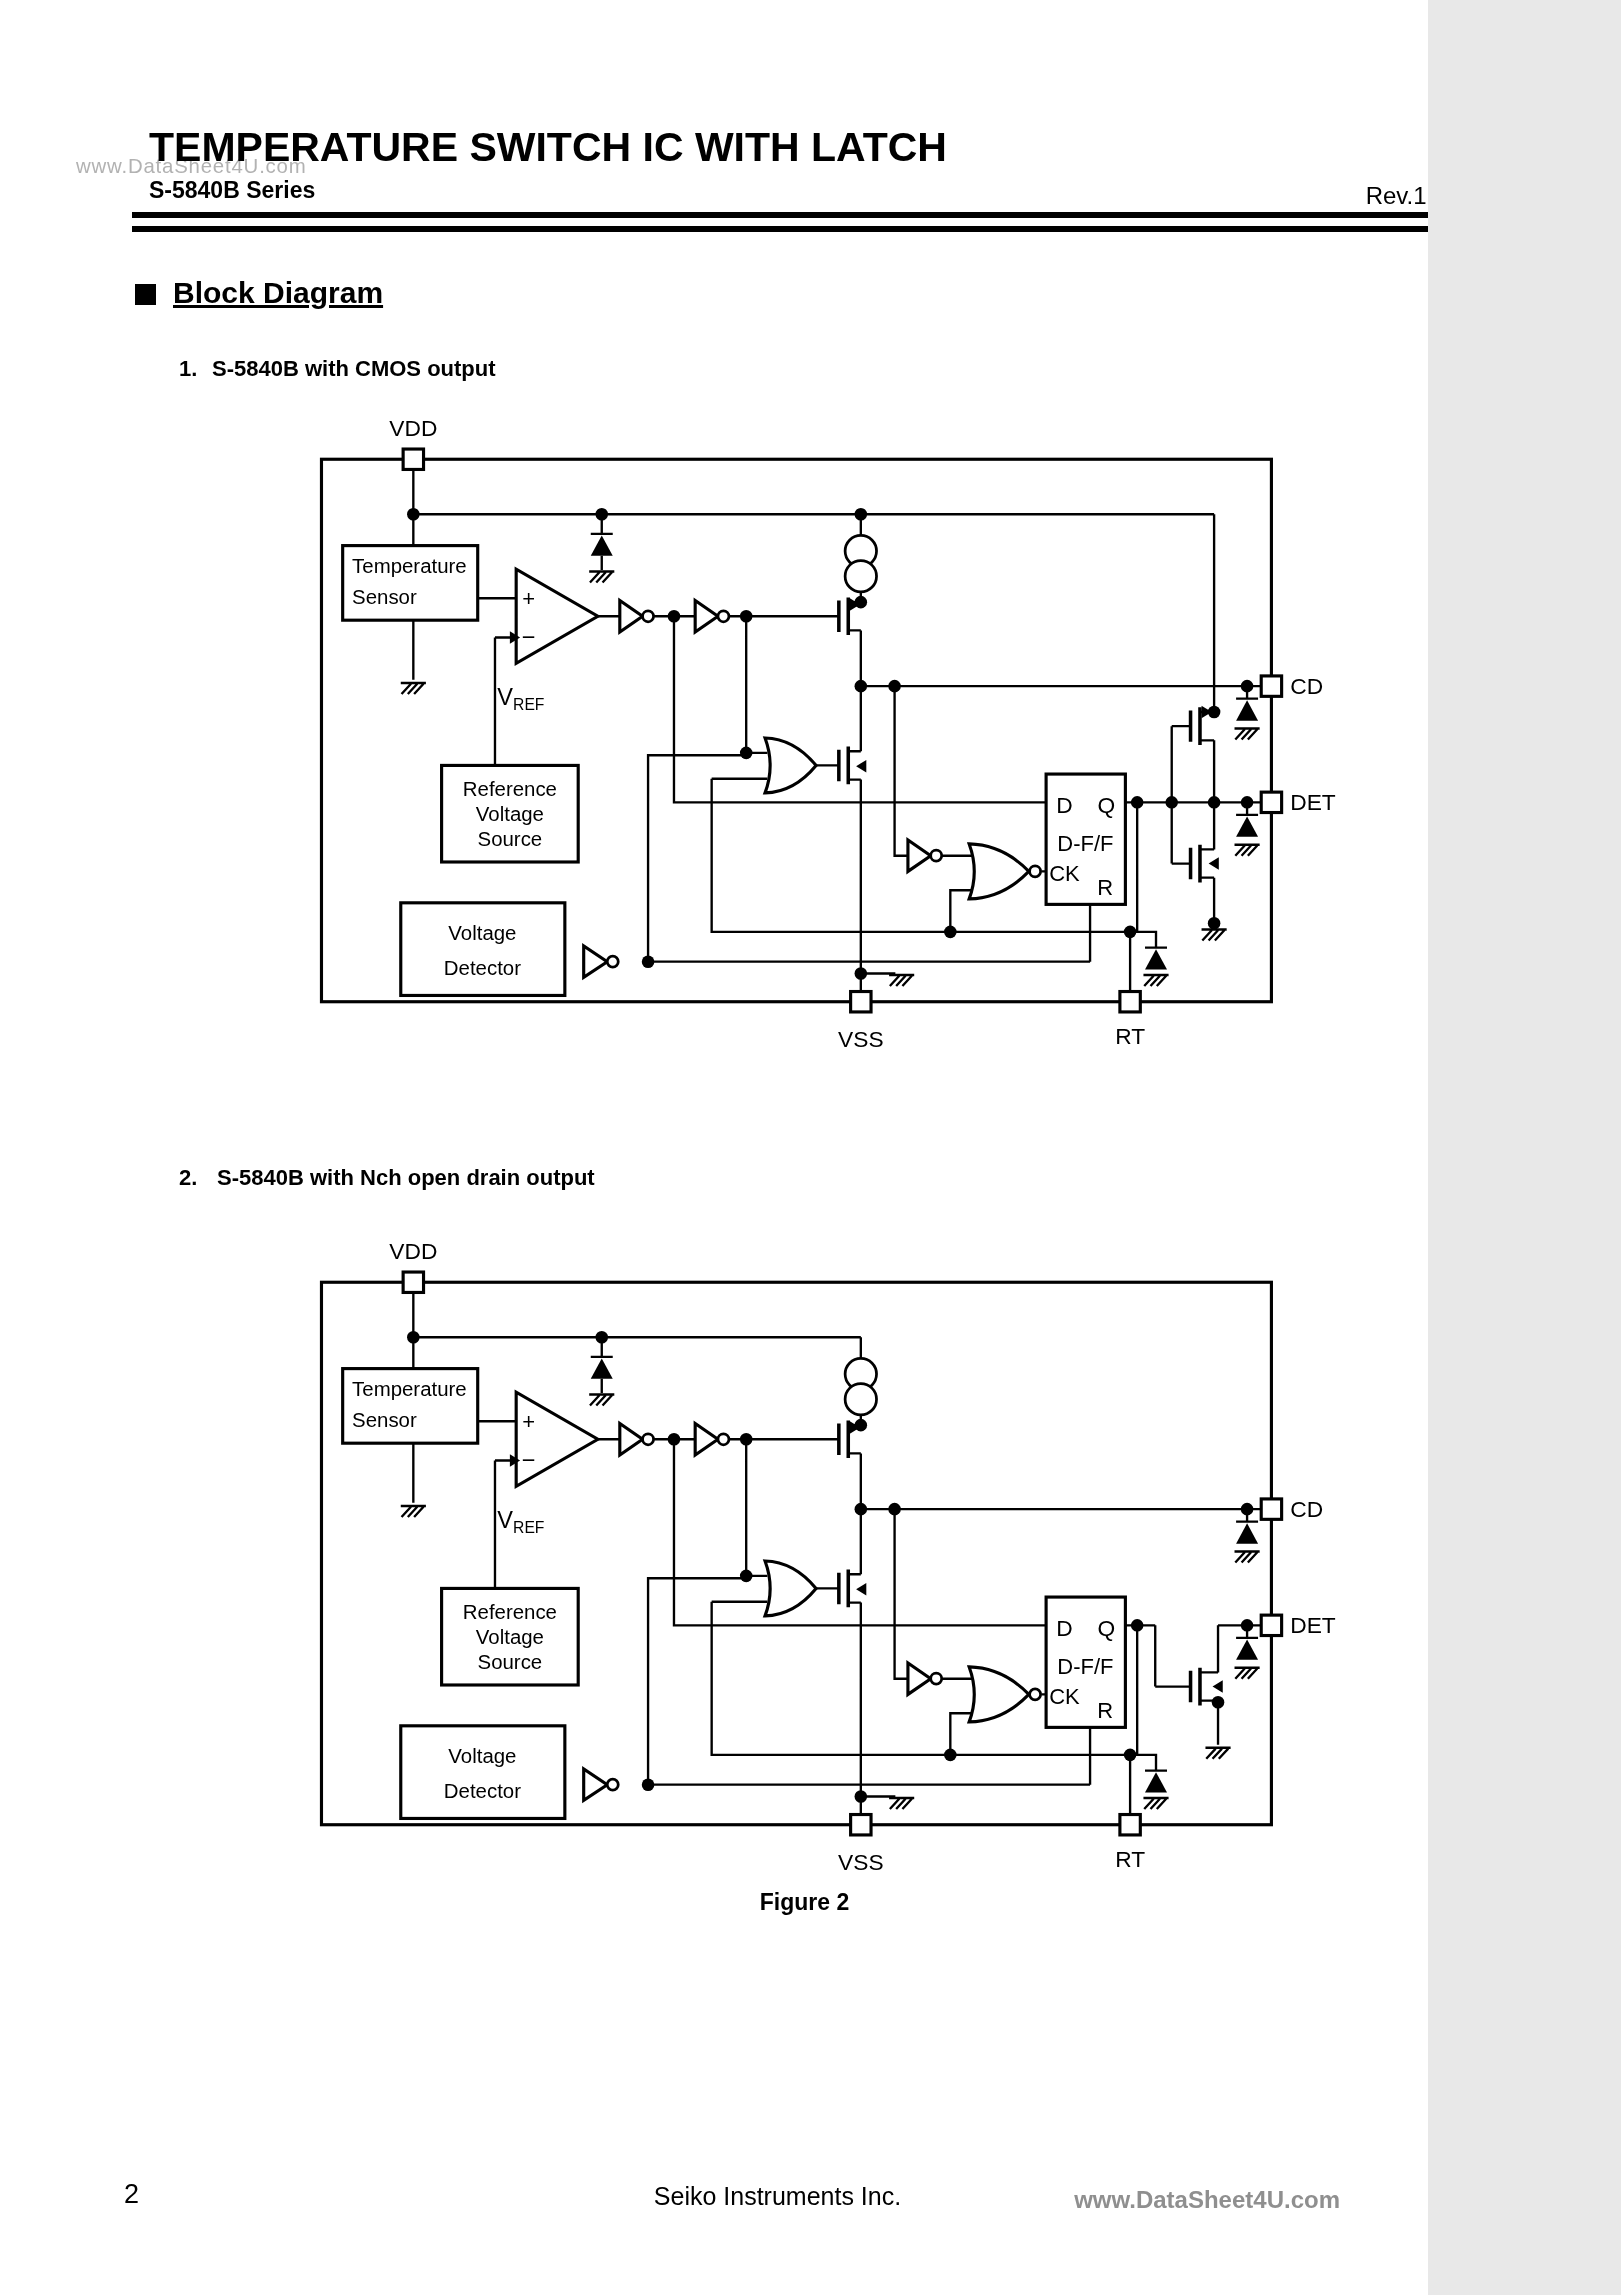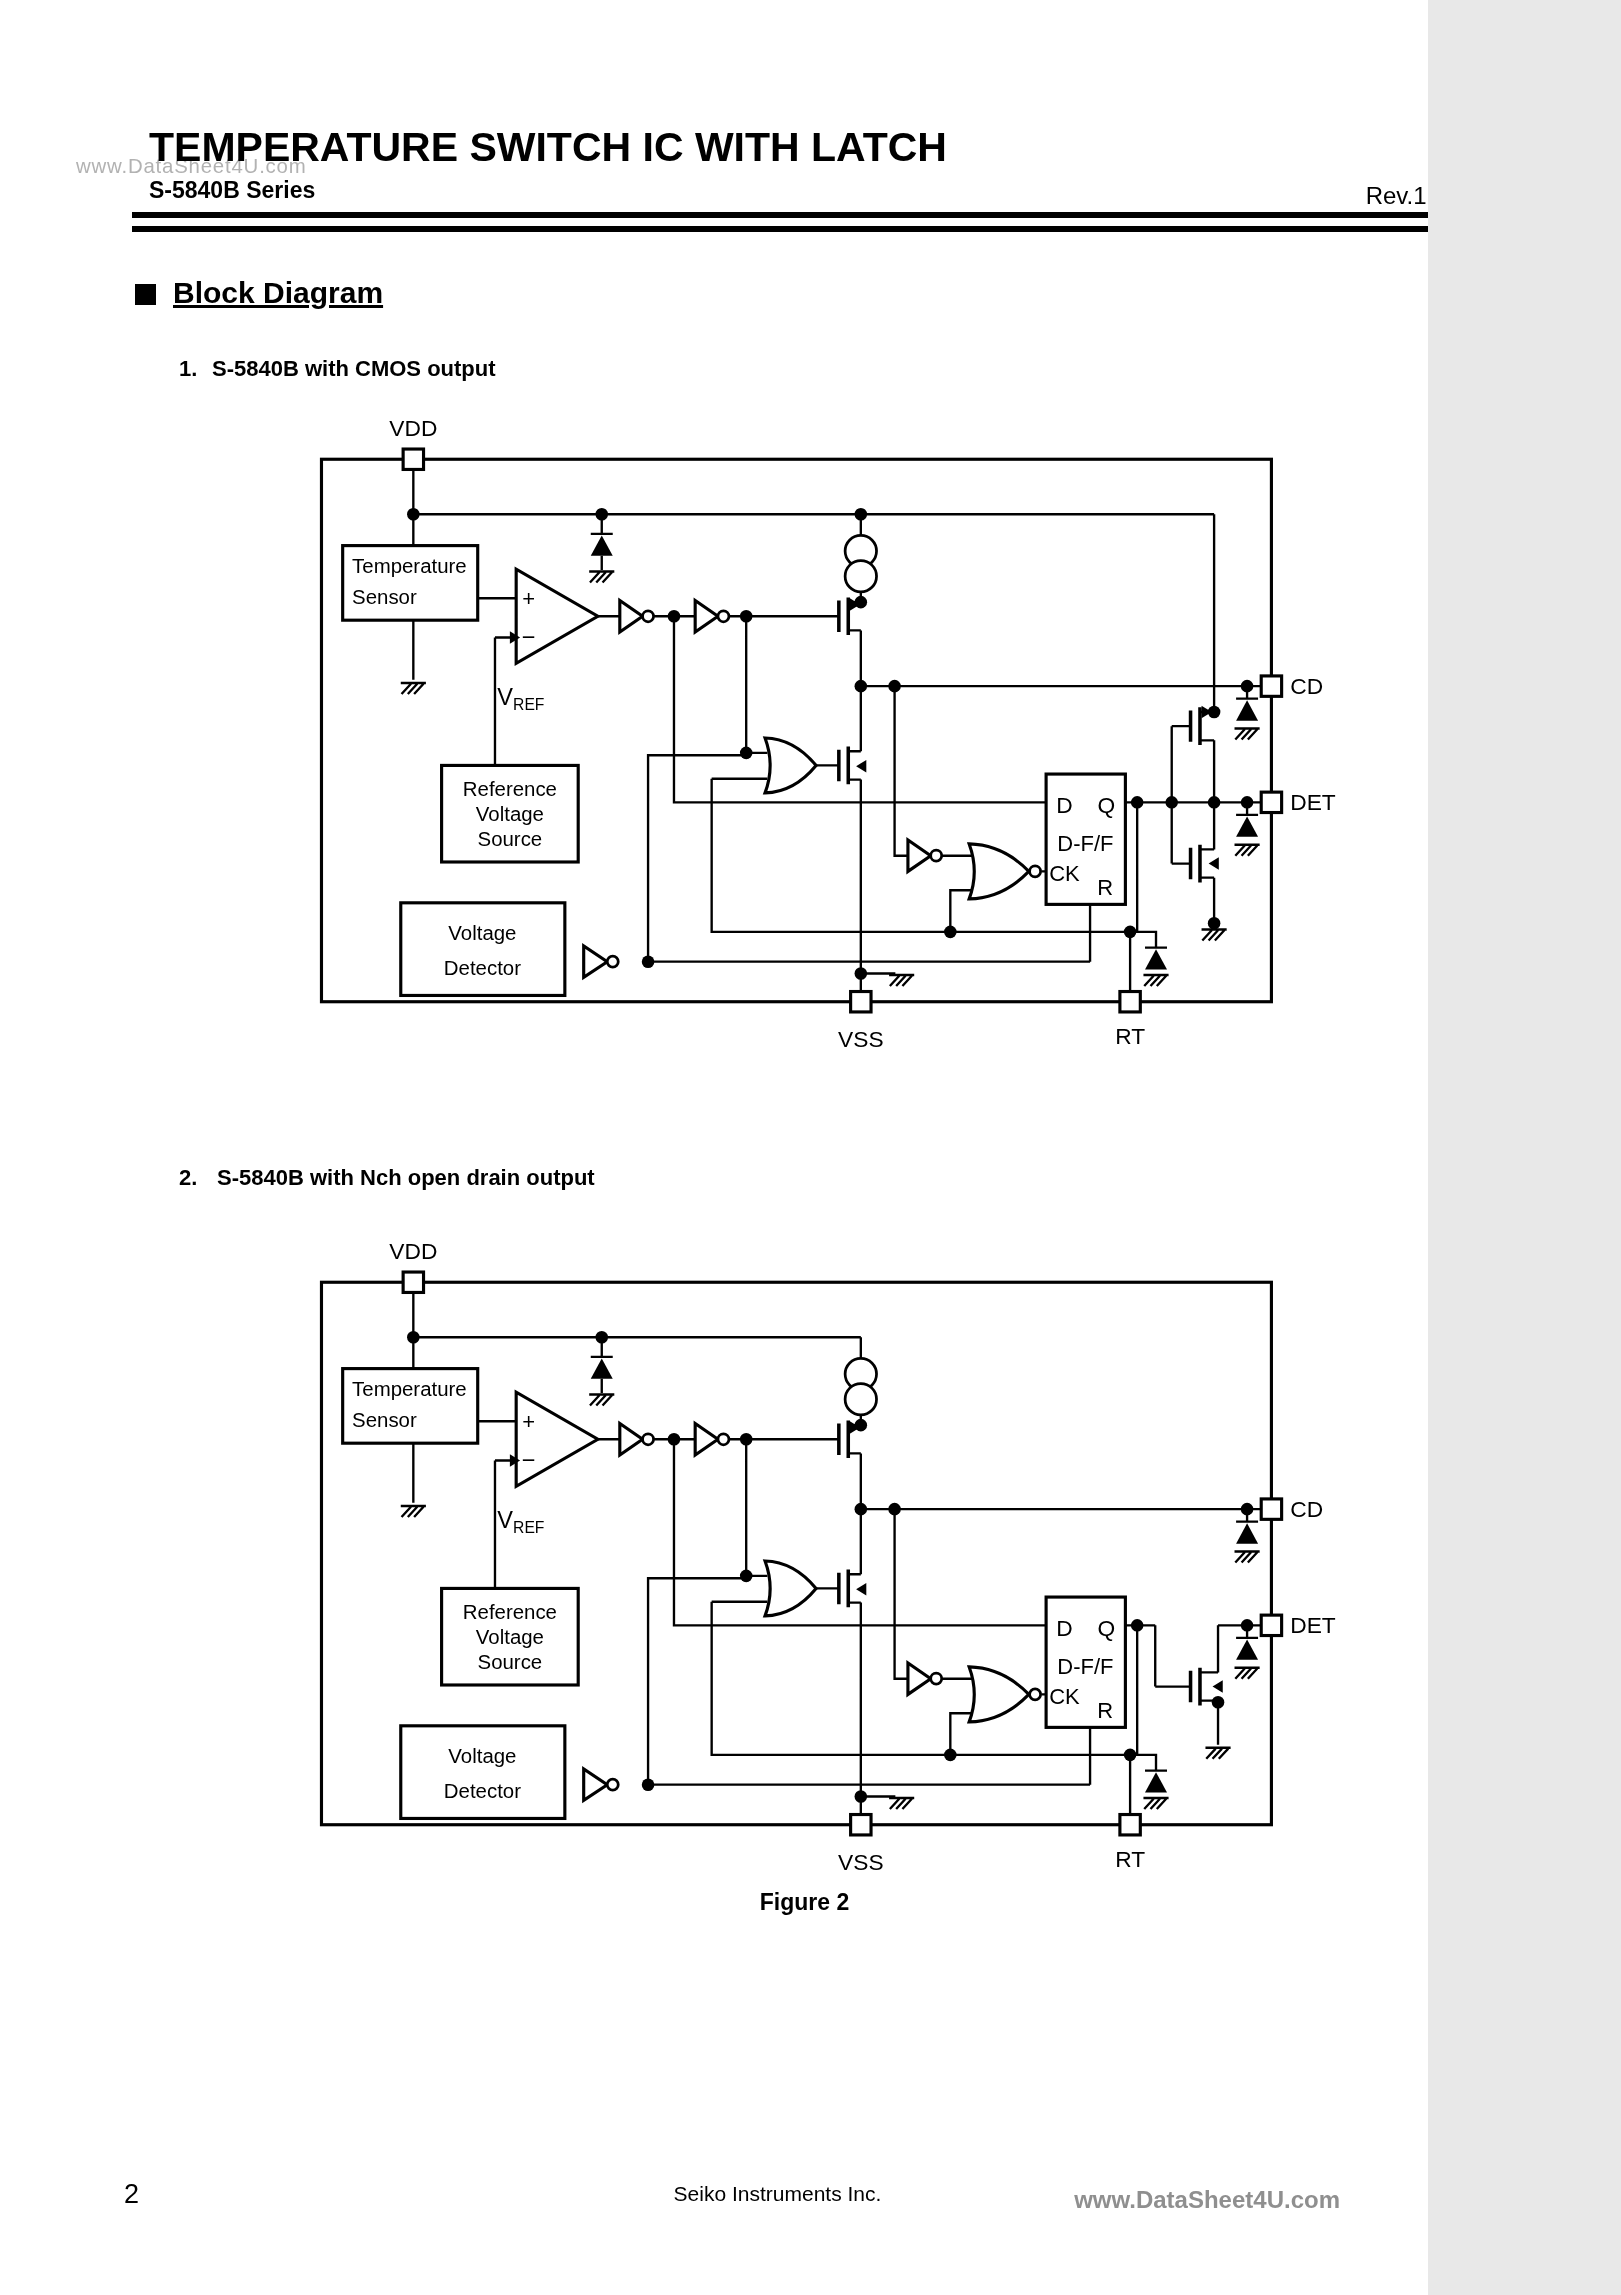"Seiko Instruments Inc." div.abs { font-size: 21px -> 25px }
